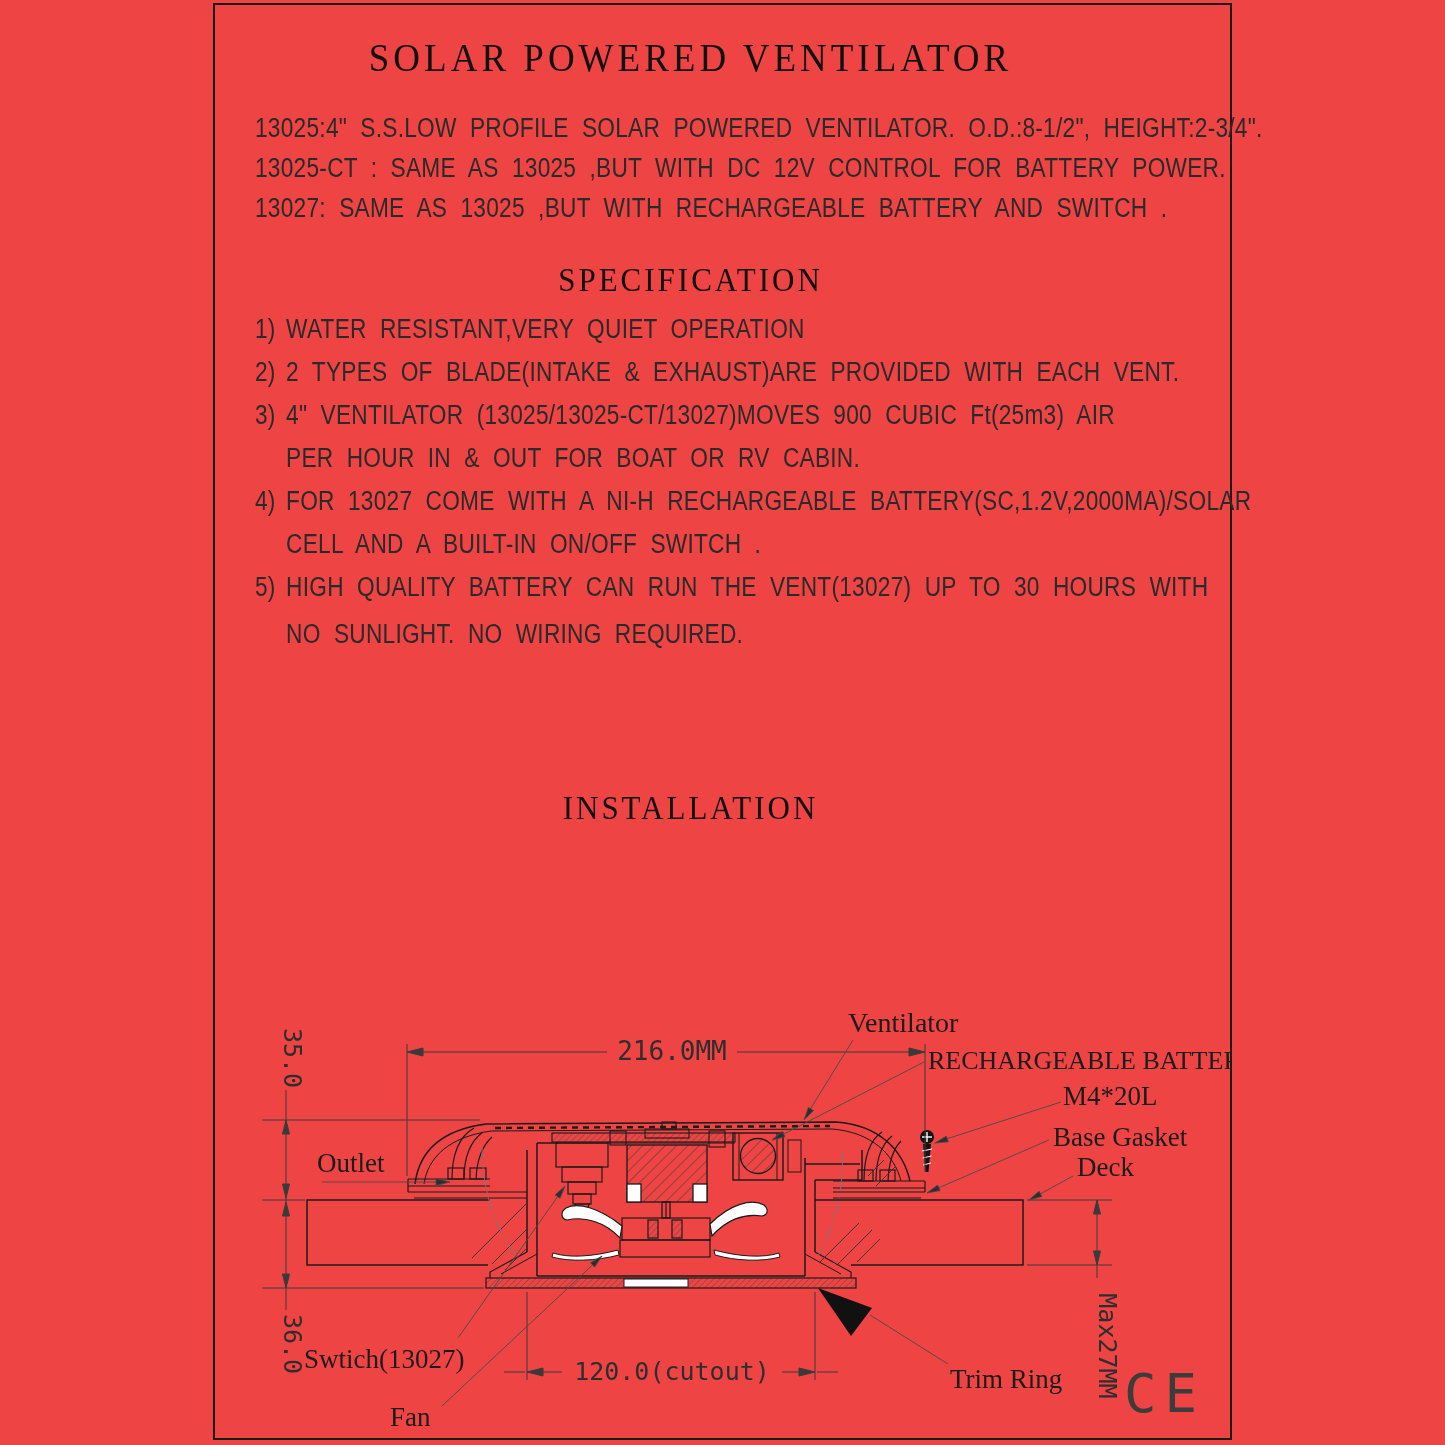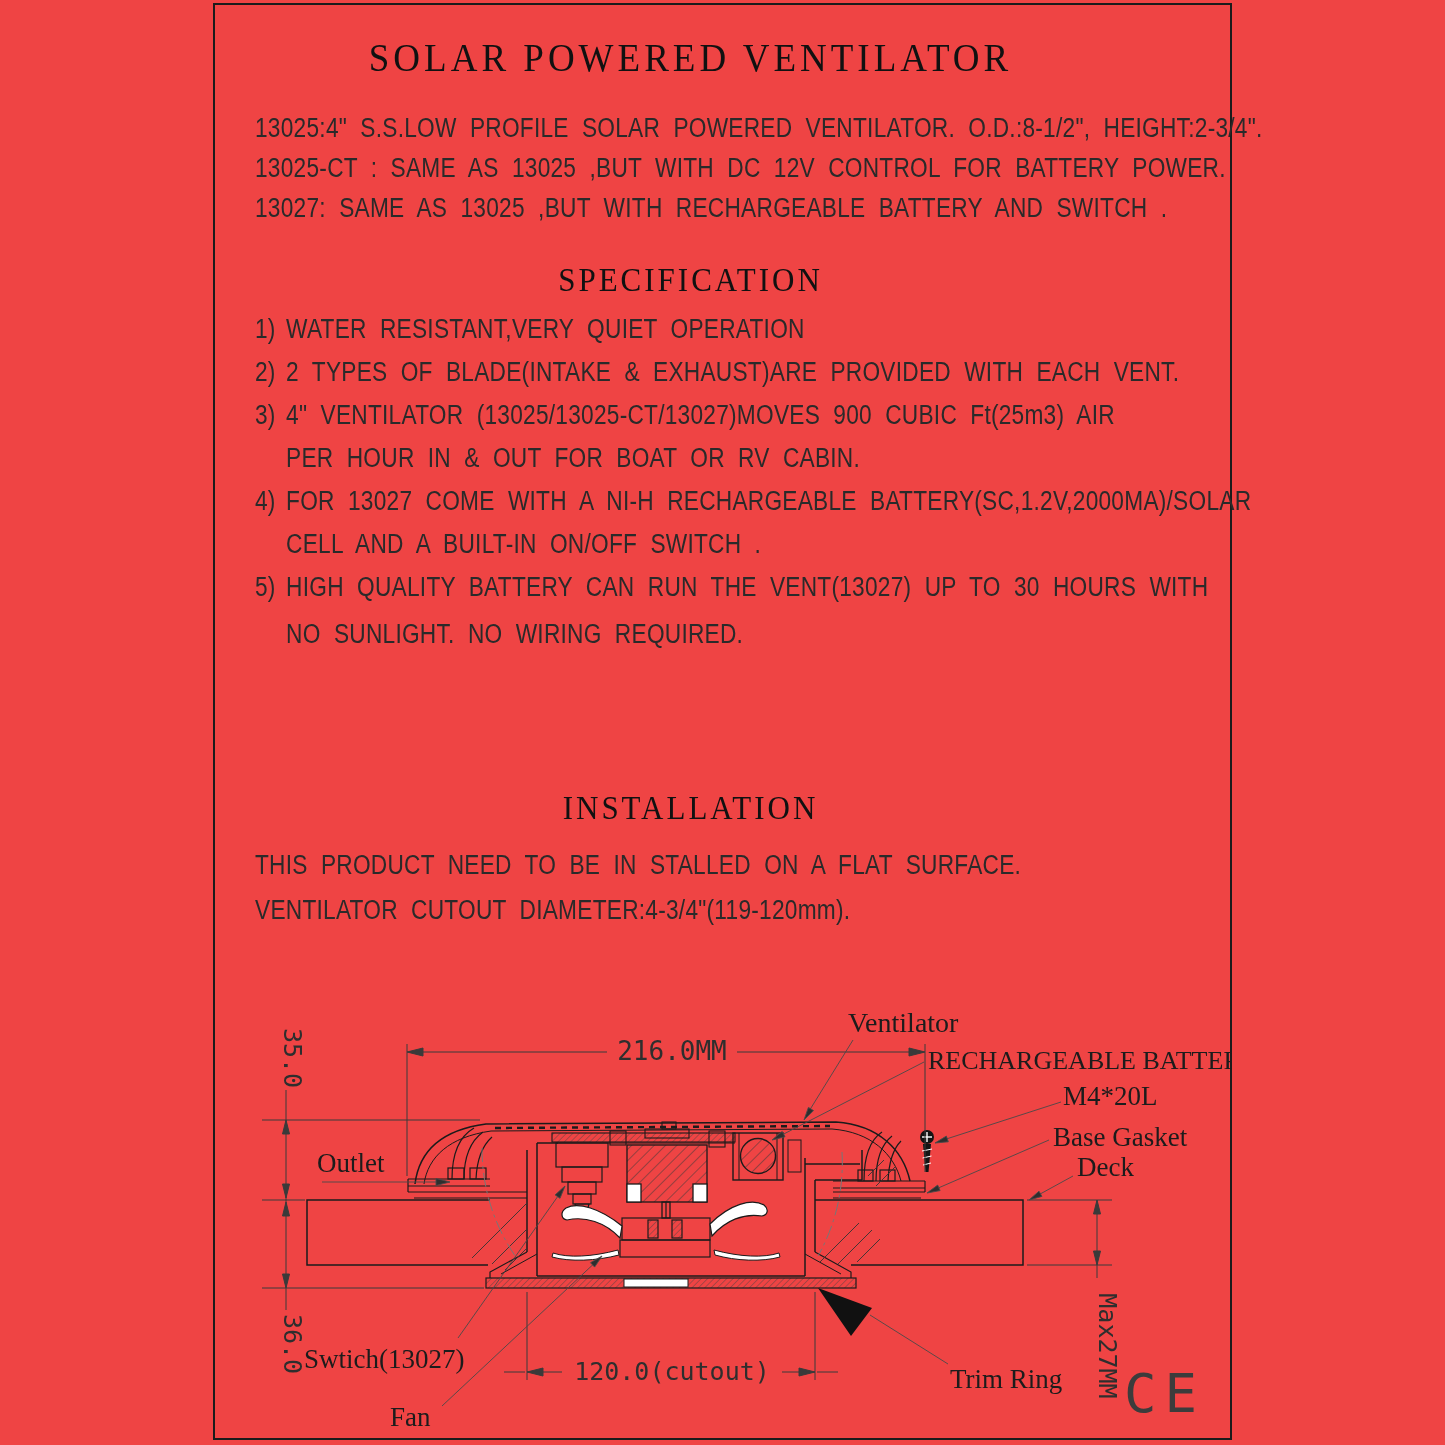"THIS PRODUCT NEED TO BE" div.txtblock { html: <div> <div>THIS PRODUCT NEED TO BE IN STALLED ON A FLAT SURFACE.</div> <div>VENTILATOR CUTOUT DIAMETER:4-3/4"(119-120mm).</div> </div> -> none }
